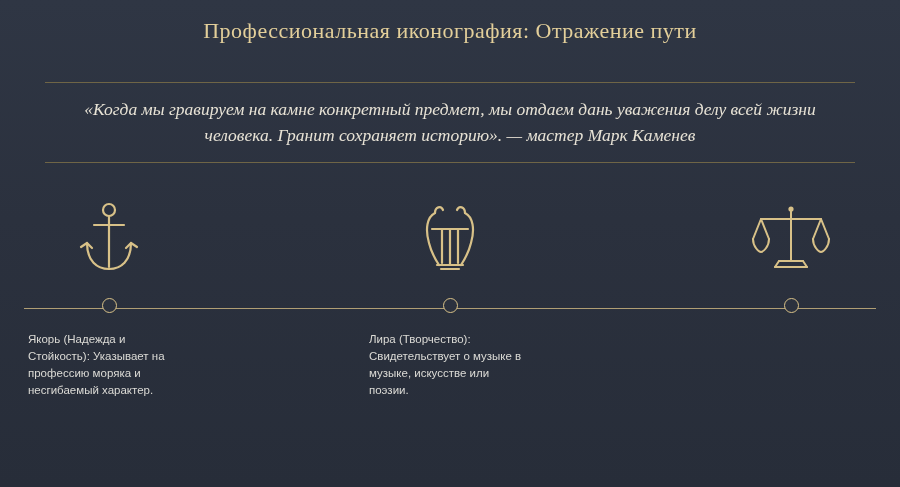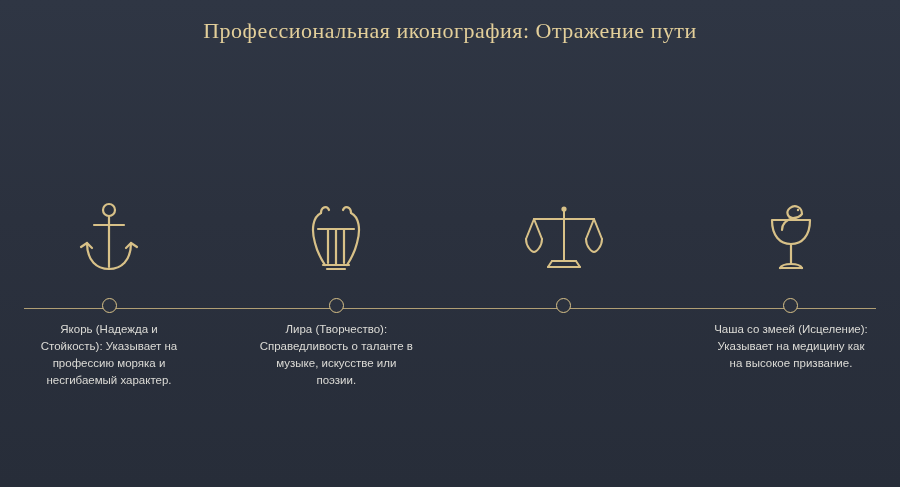"«Когда мы гравируем на камне" div.quote-wrap { html: none -> <div> <p>«Когда мы гравируем на камне конкретный предмет, мы отдаем дань уважения делу всей жизни человека. Гранит сохраняет историю». — мастер Марк Каменев</p> </div> }
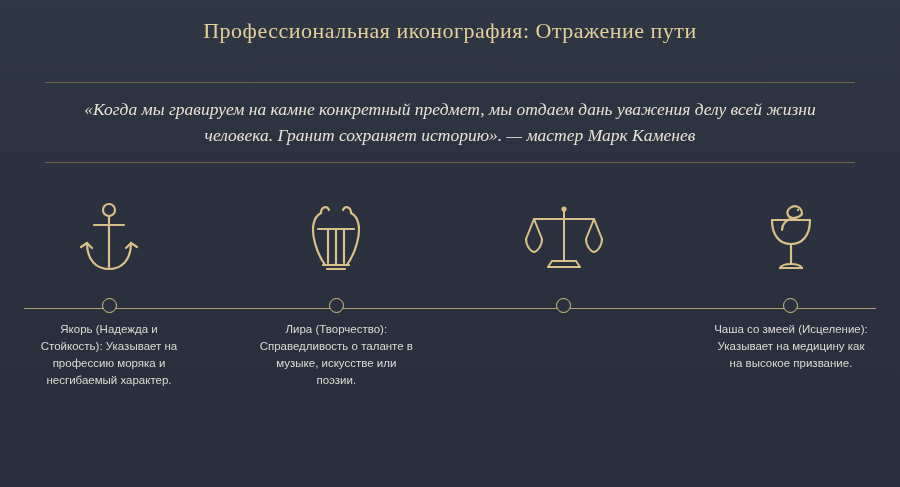"Якорь (Надежда и Стойкость): Указывает" .caption { margin-top: 8px -> 18px; text-align: center -> left }
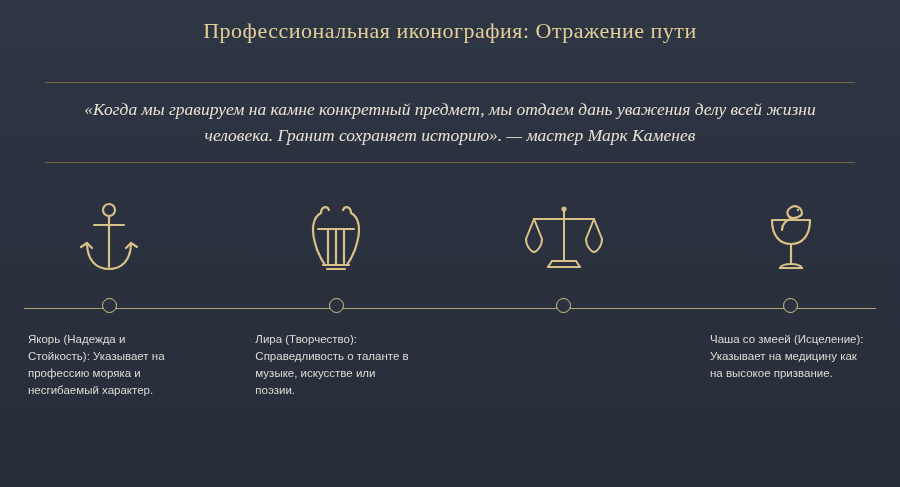"Лира (Творчество): Справедливость о" div.caption { text: Справедливость о таланте -> Свидетельствует о музыке }
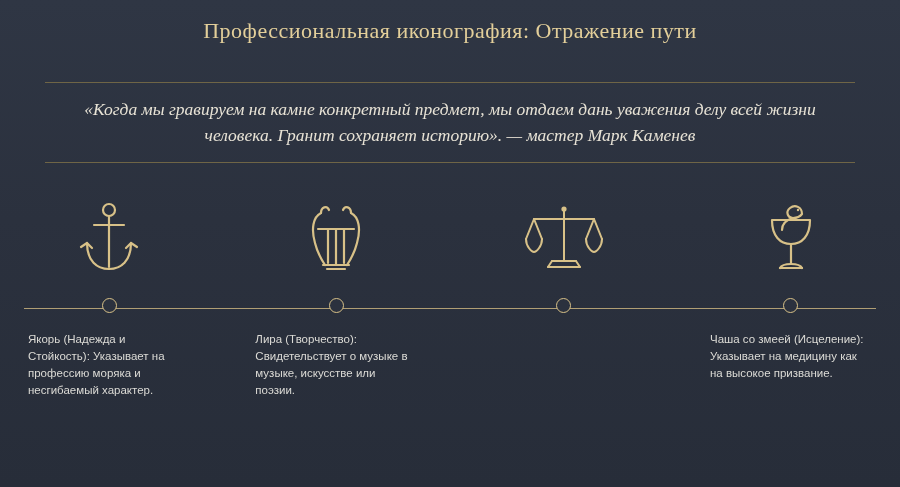"Чаша со змеей (Исцеление): Указывает" div.item { html: <div> <div> <svg> <path></path> <path></path> <path></path> <path></path> <path></path> <path></path> <circle></circle> </svg> </div> <div></div> <div>Чаша со змеей (Исцеление): Указывает на медицину как на высокое призвание.</div> </div> -> none }
